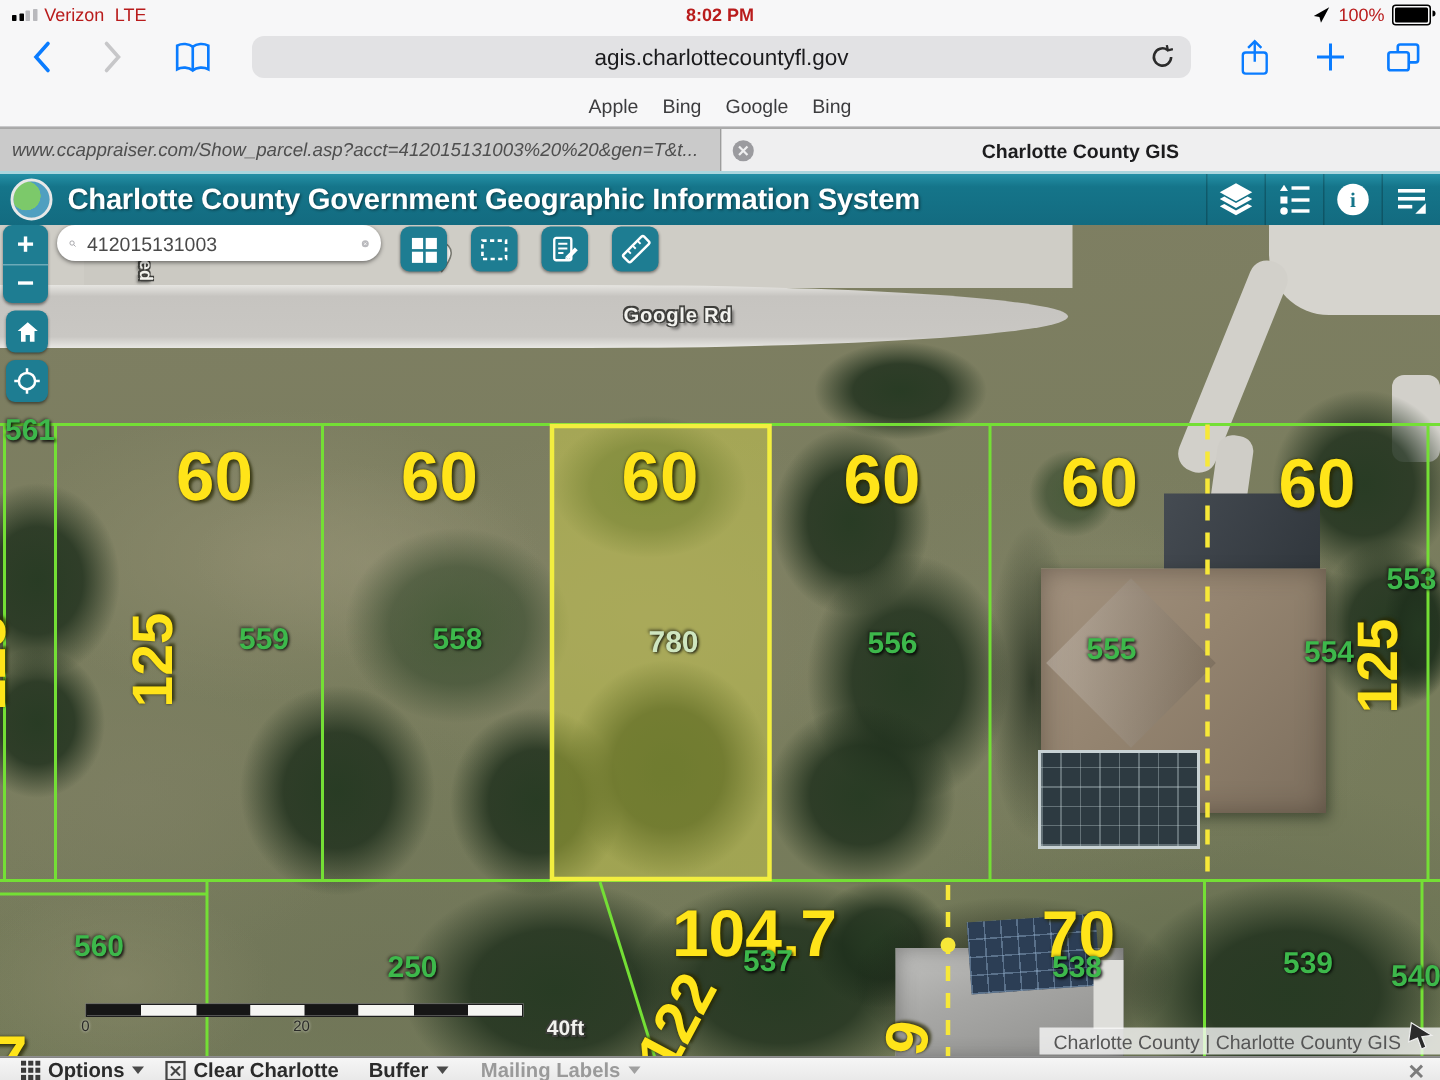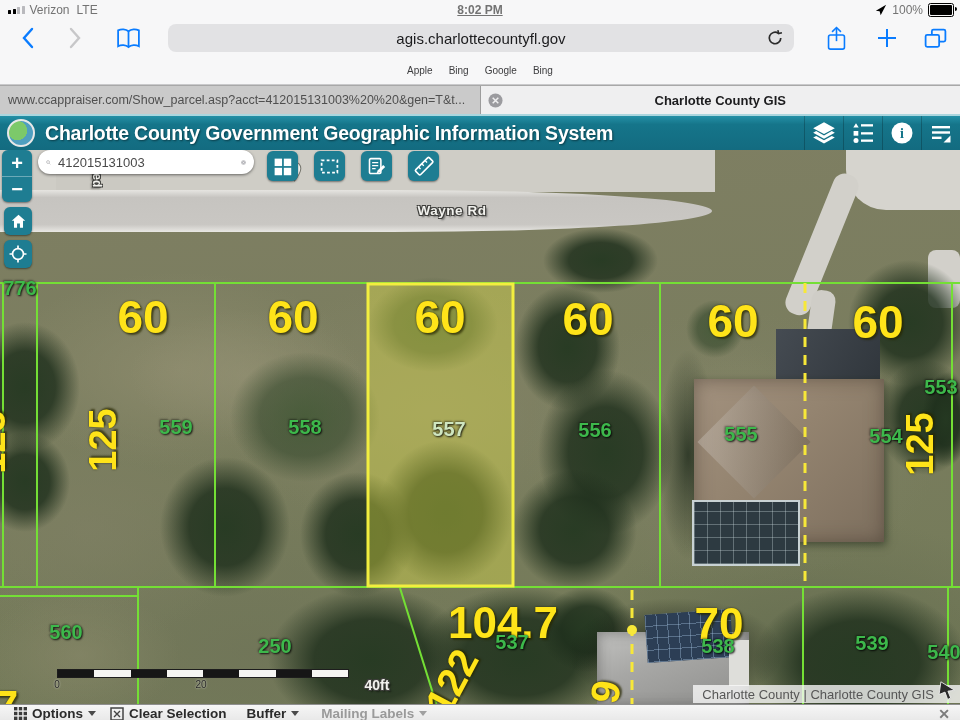"Verizon" #statusbar { color: #737373 -> #b91c1c }
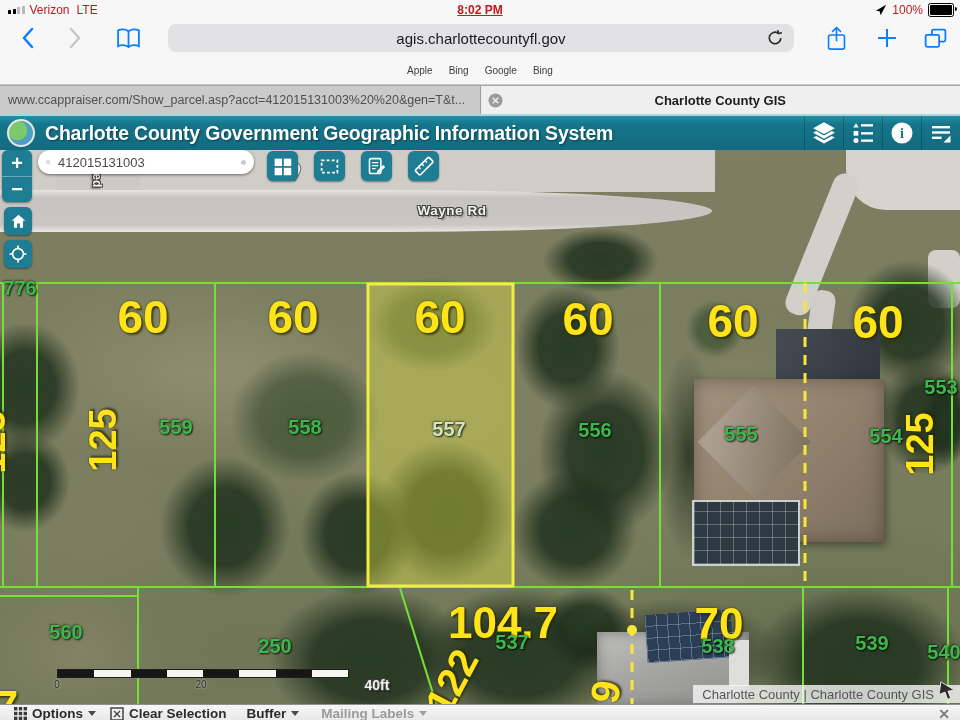"8:02 PM" #sb-time { text-decoration: underline -> none }
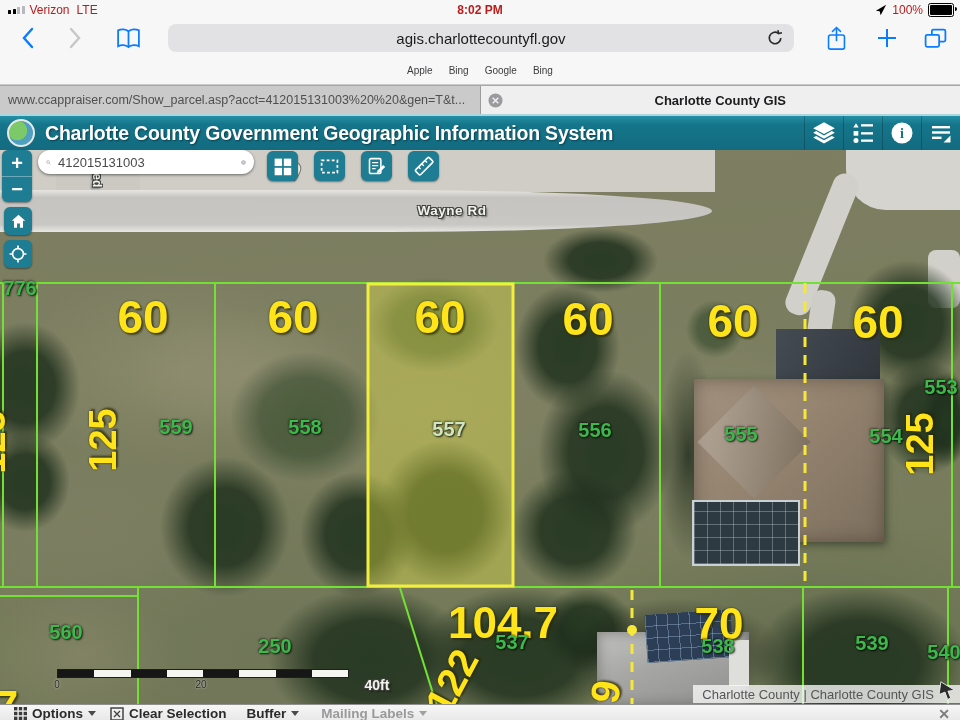"Apple" #favbar { font-size: 10px -> 13px }
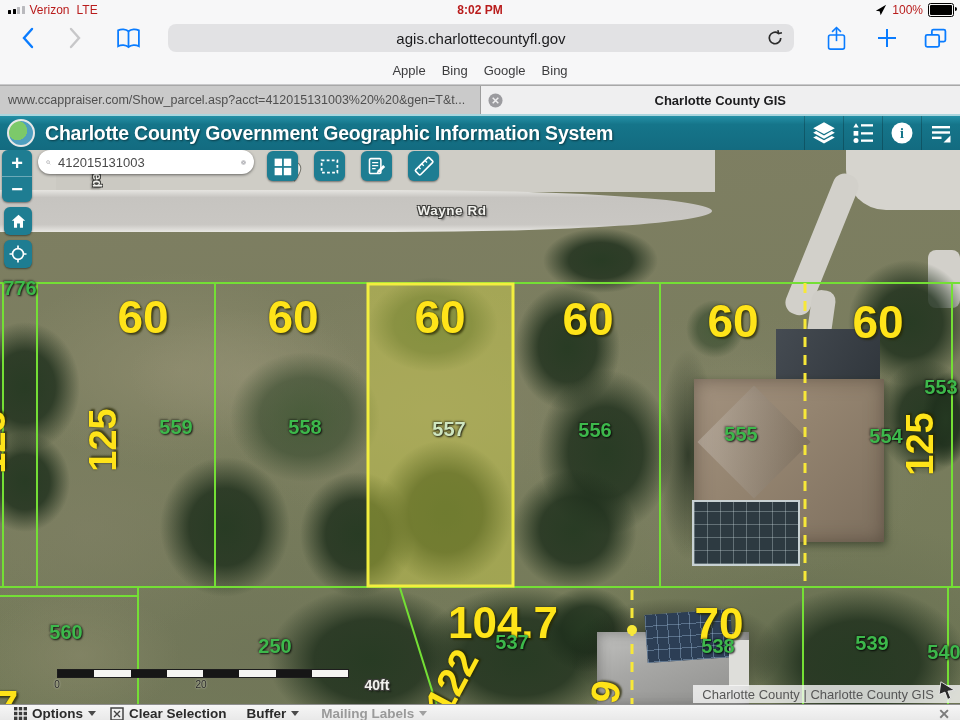"www.ccappraiser.com/Show_parcel.asp?acct" .tab.inactive { font-style: none -> italic }
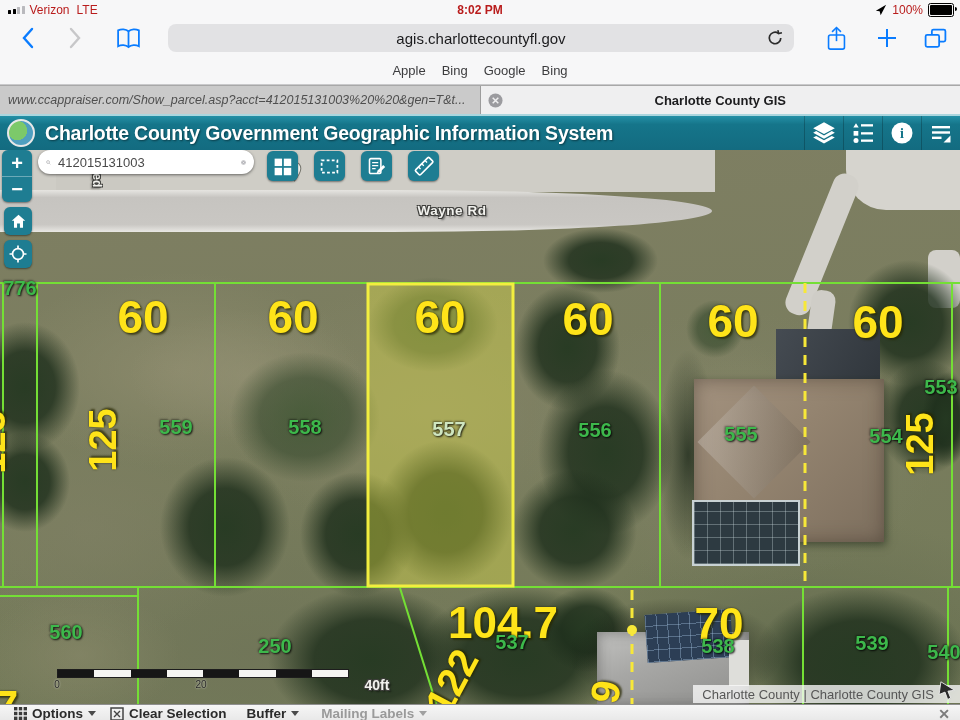"Wayne Rd" span.street { text: Wayne -> Google }
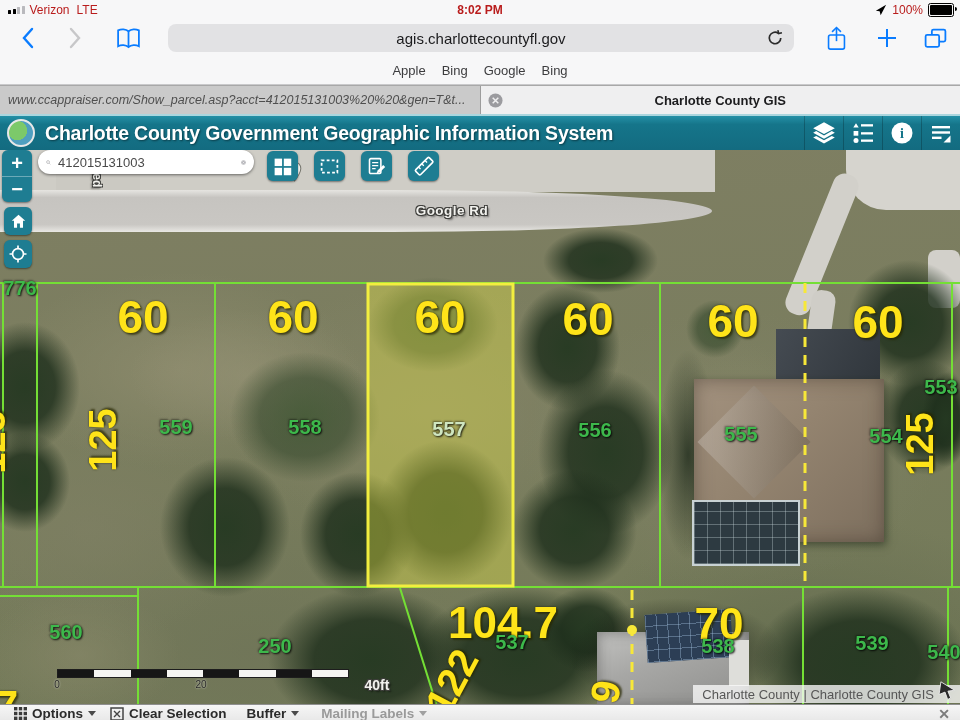"776" span.pid { text: 776 -> 561 }
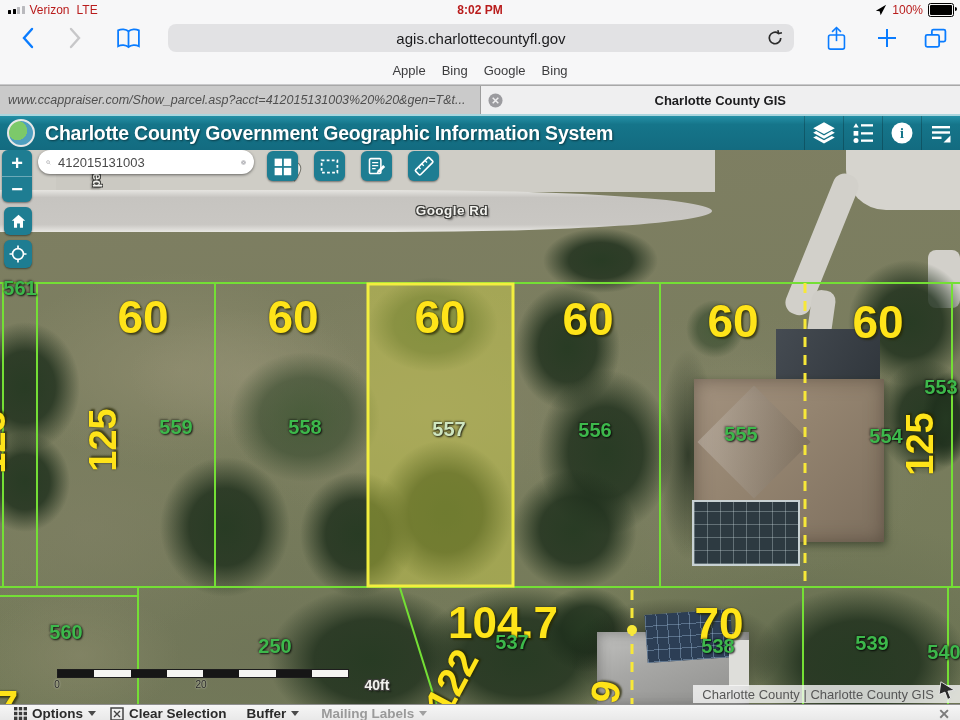"557" span.pid { text: 557 -> 780 }
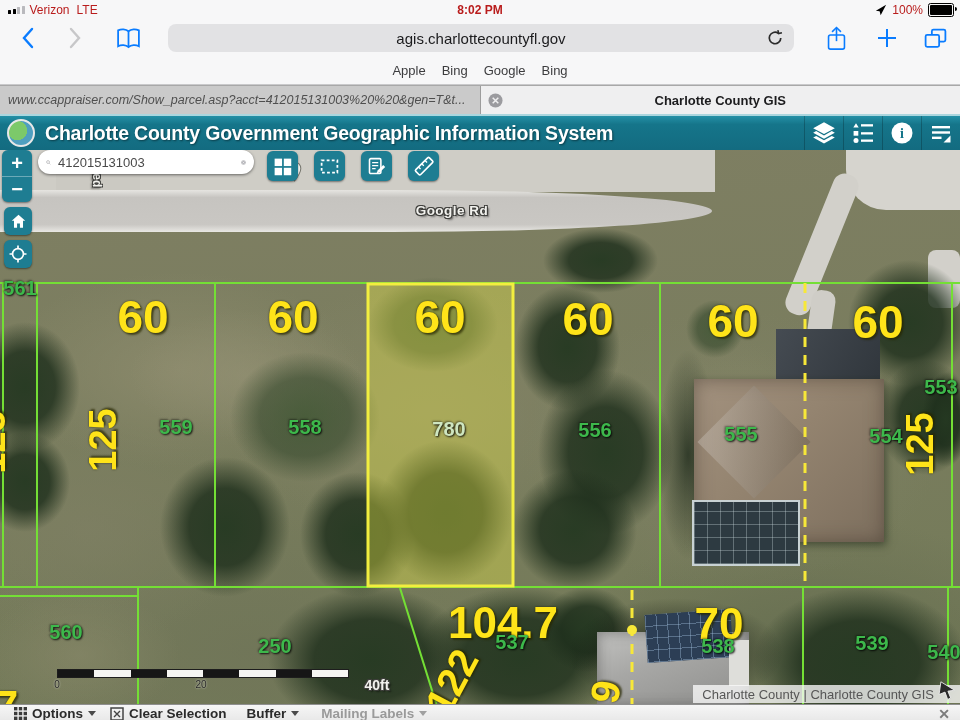"Clear Selection" span { text: Selection -> Charlotte }
